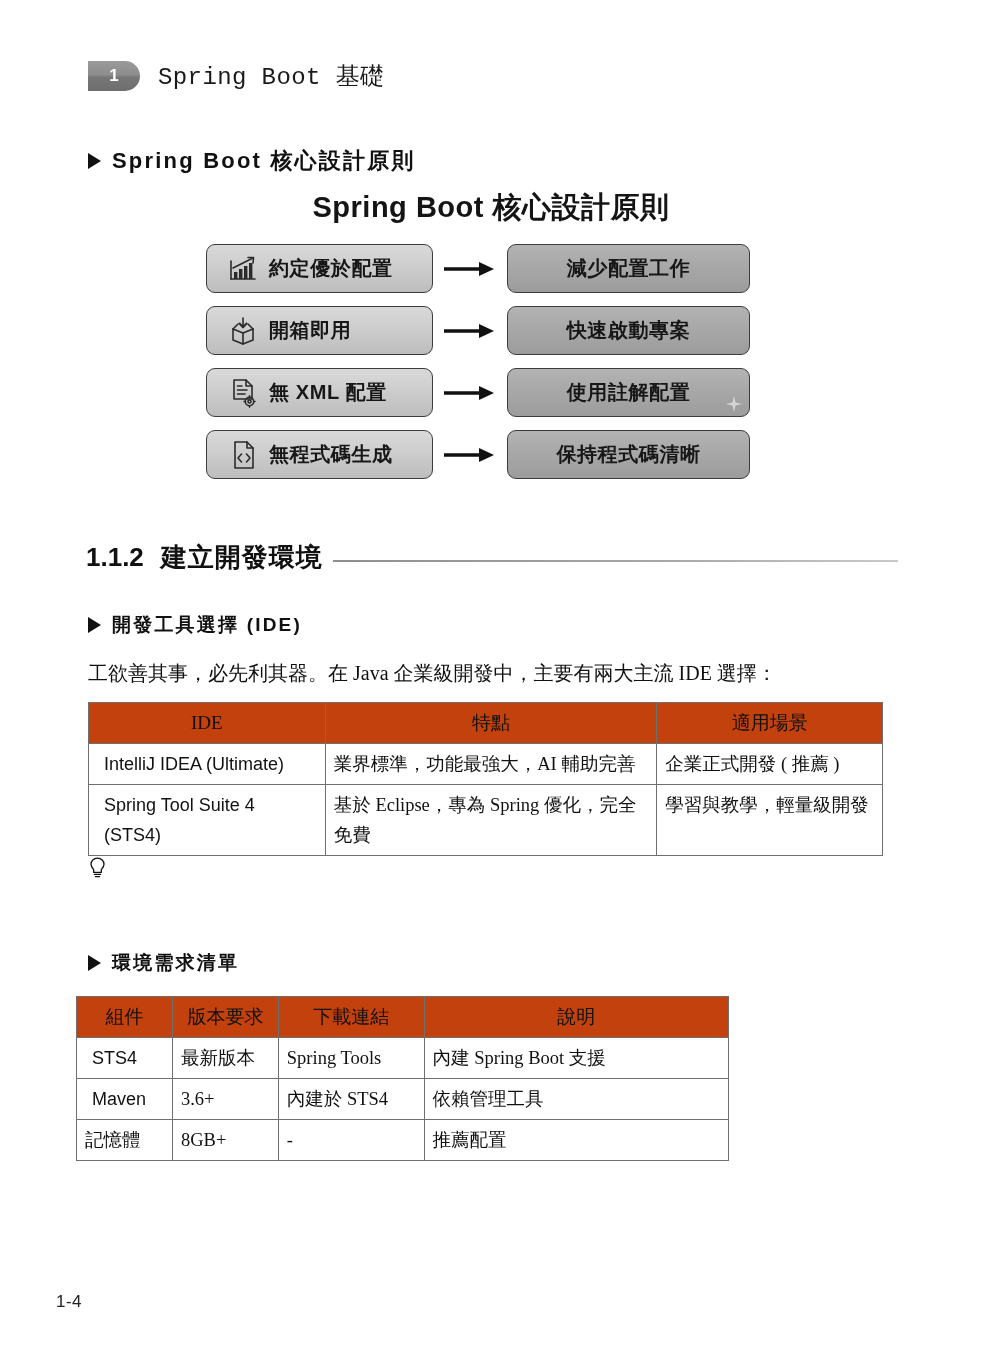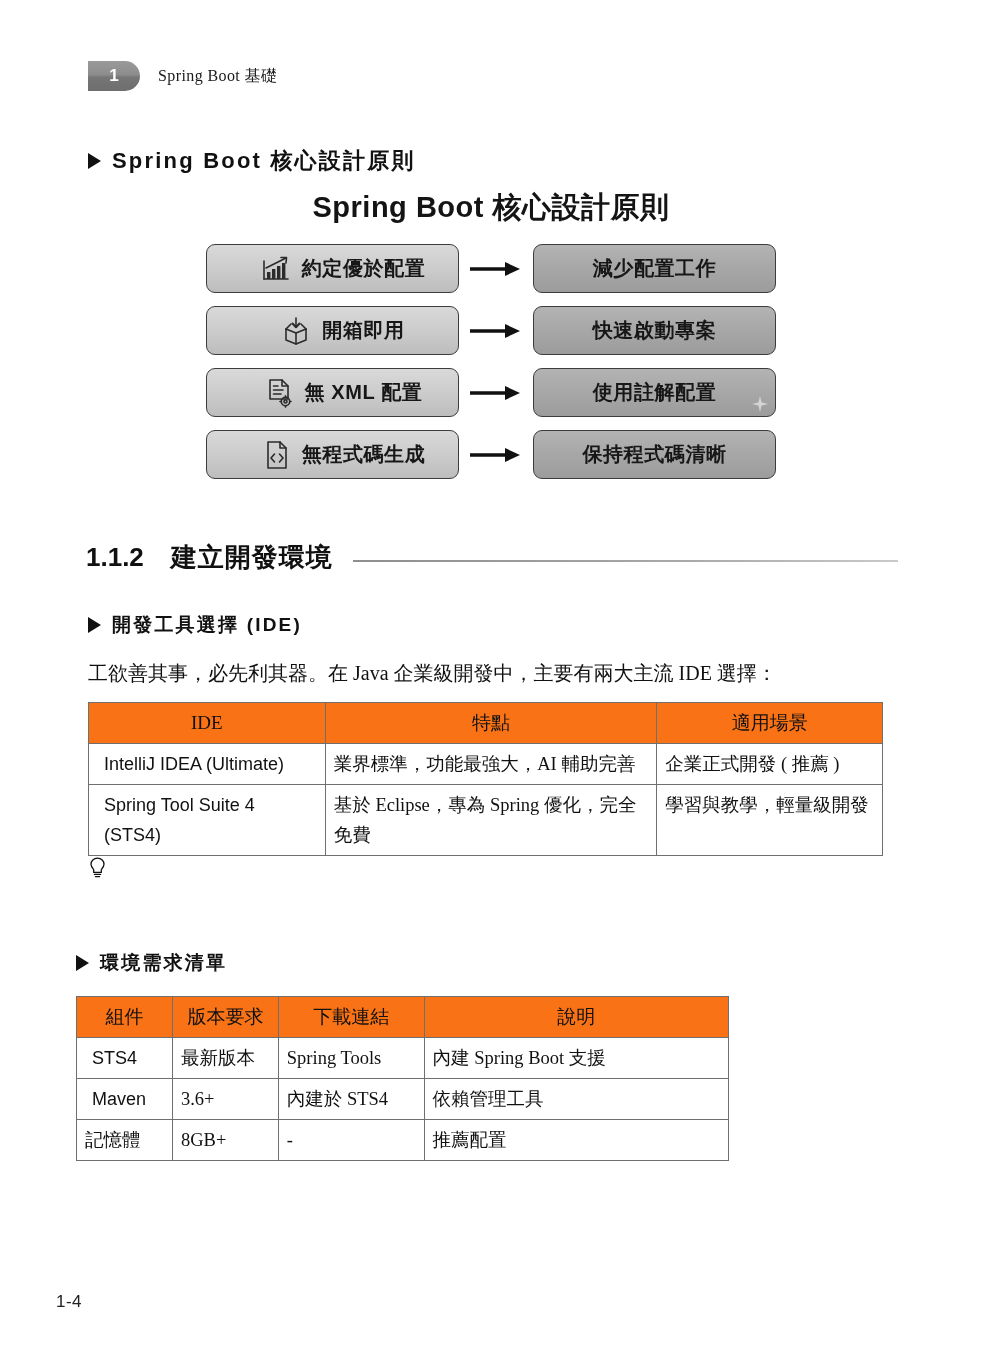"Spring Boot 基礎" .running-head-title { font-family: Liberation Serif, serif -> Liberation Mono, monospace; font-size: 16px -> 24px }
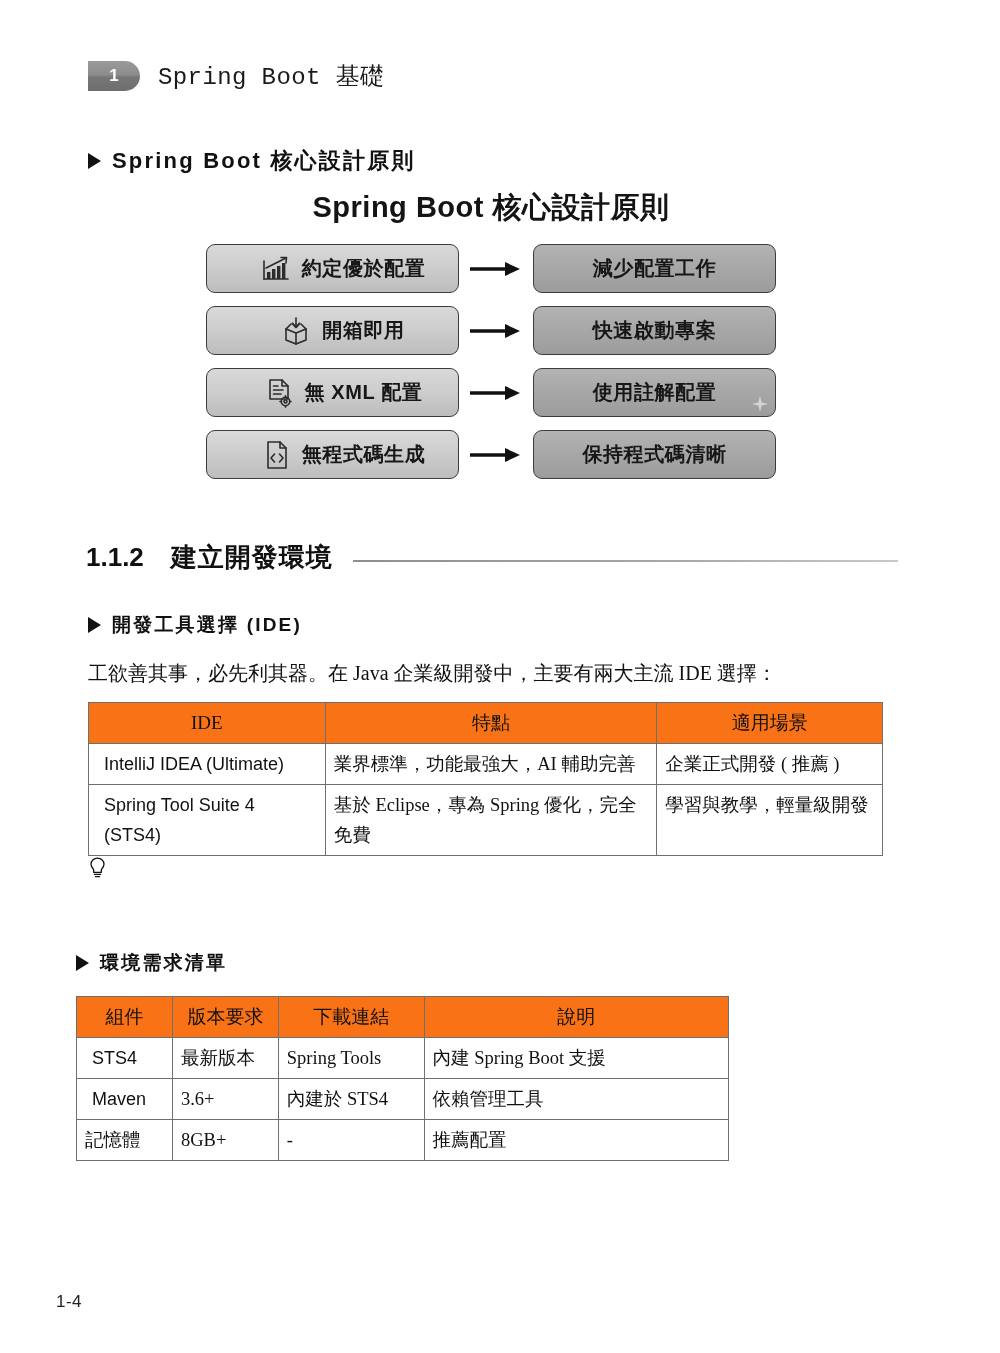"約定優於配置" .box-left { justify-content: center -> none; width: 253px -> 227px }
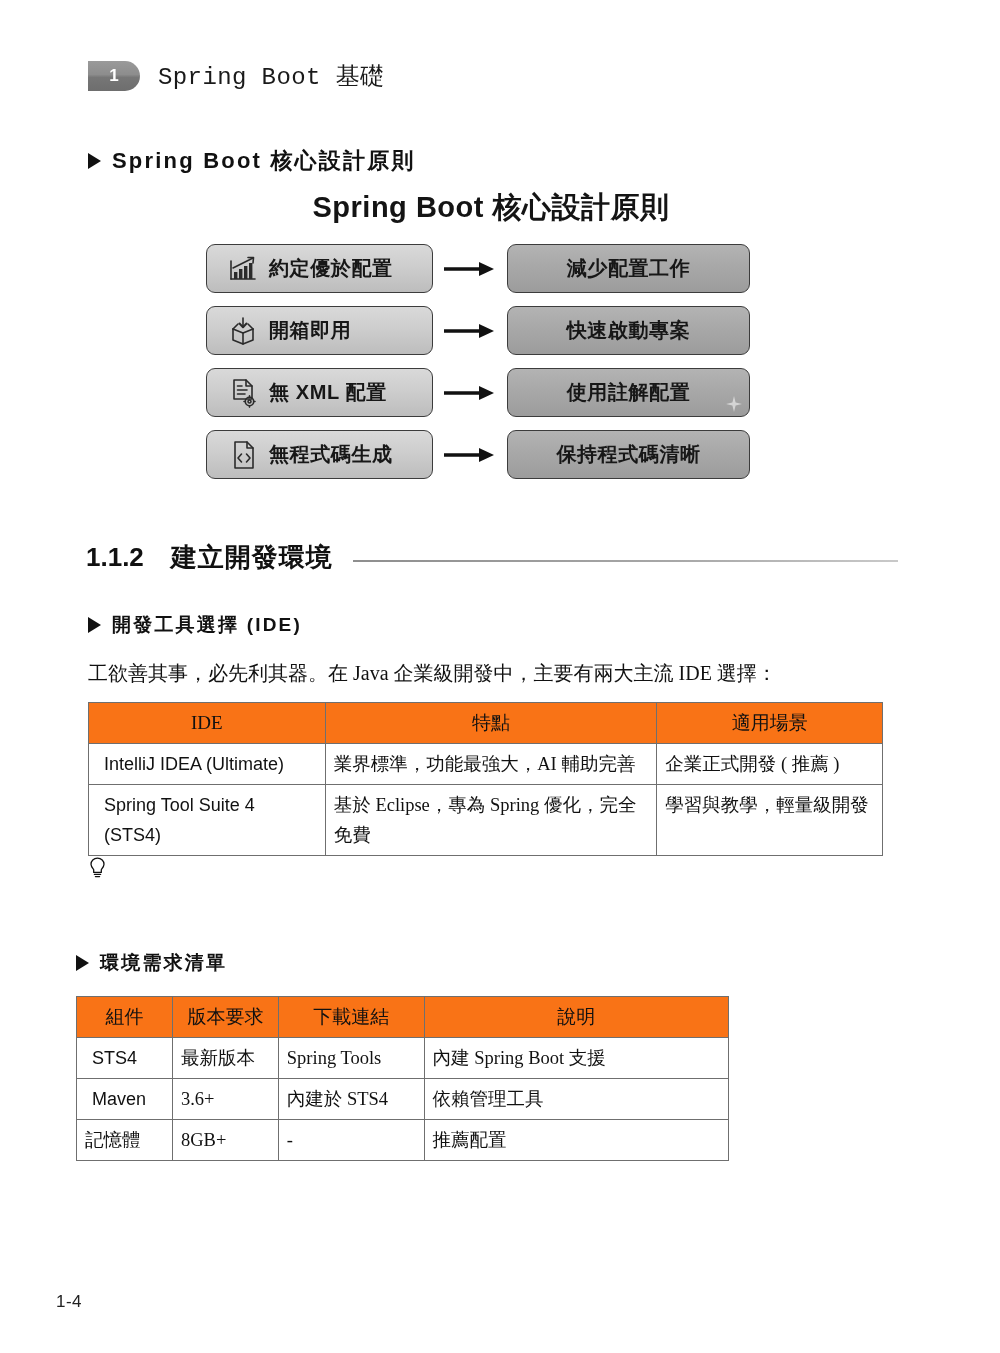"1.1.2" .section-heading { gap: 10px -> none }
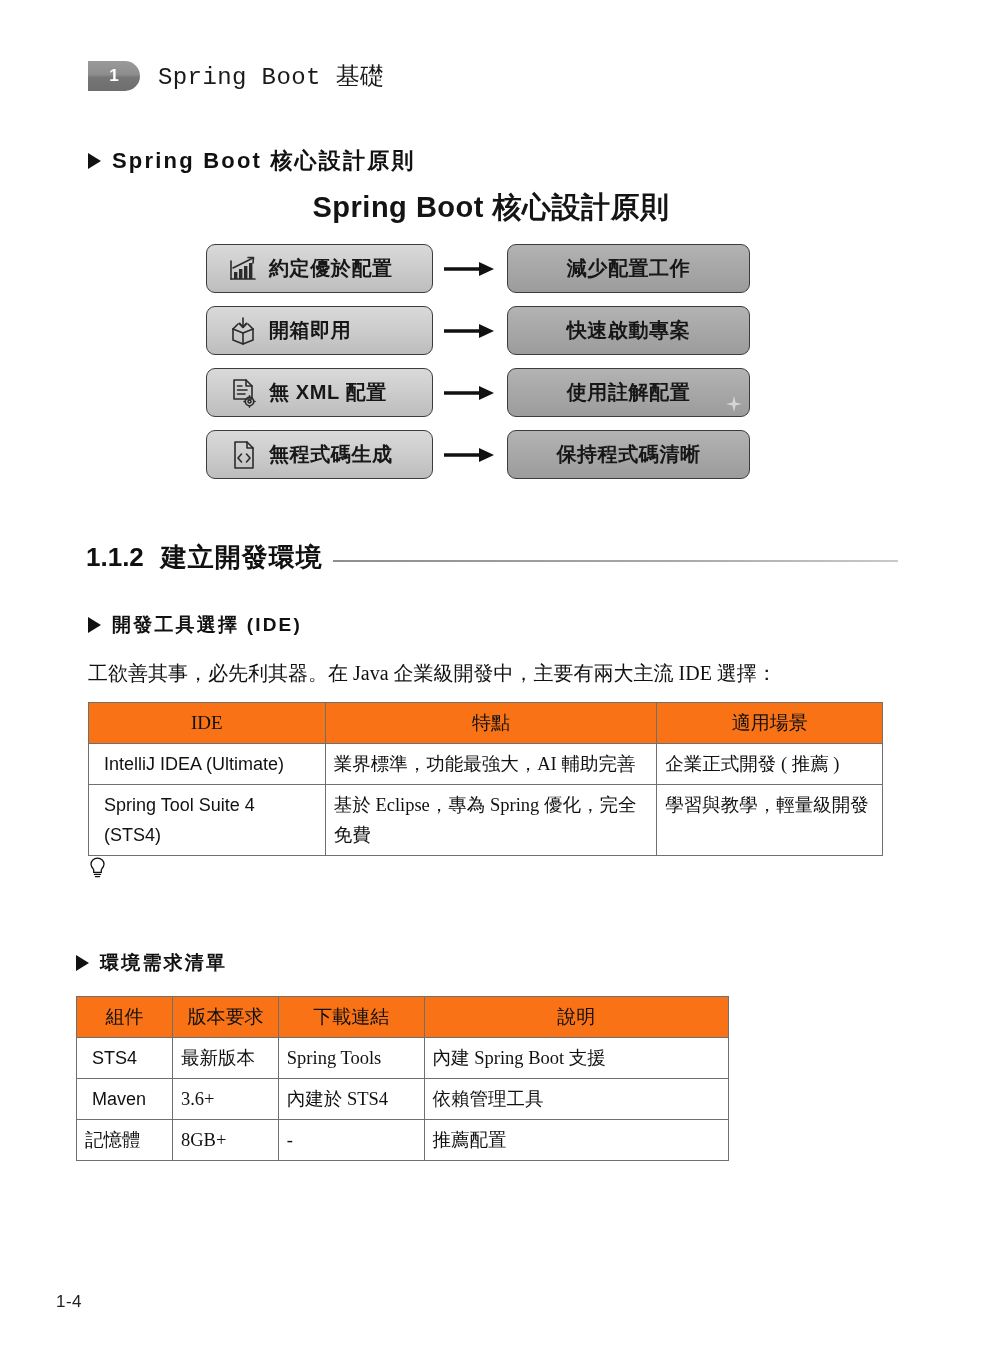"IDE" table th { background: #f97316 -> #c2410c }
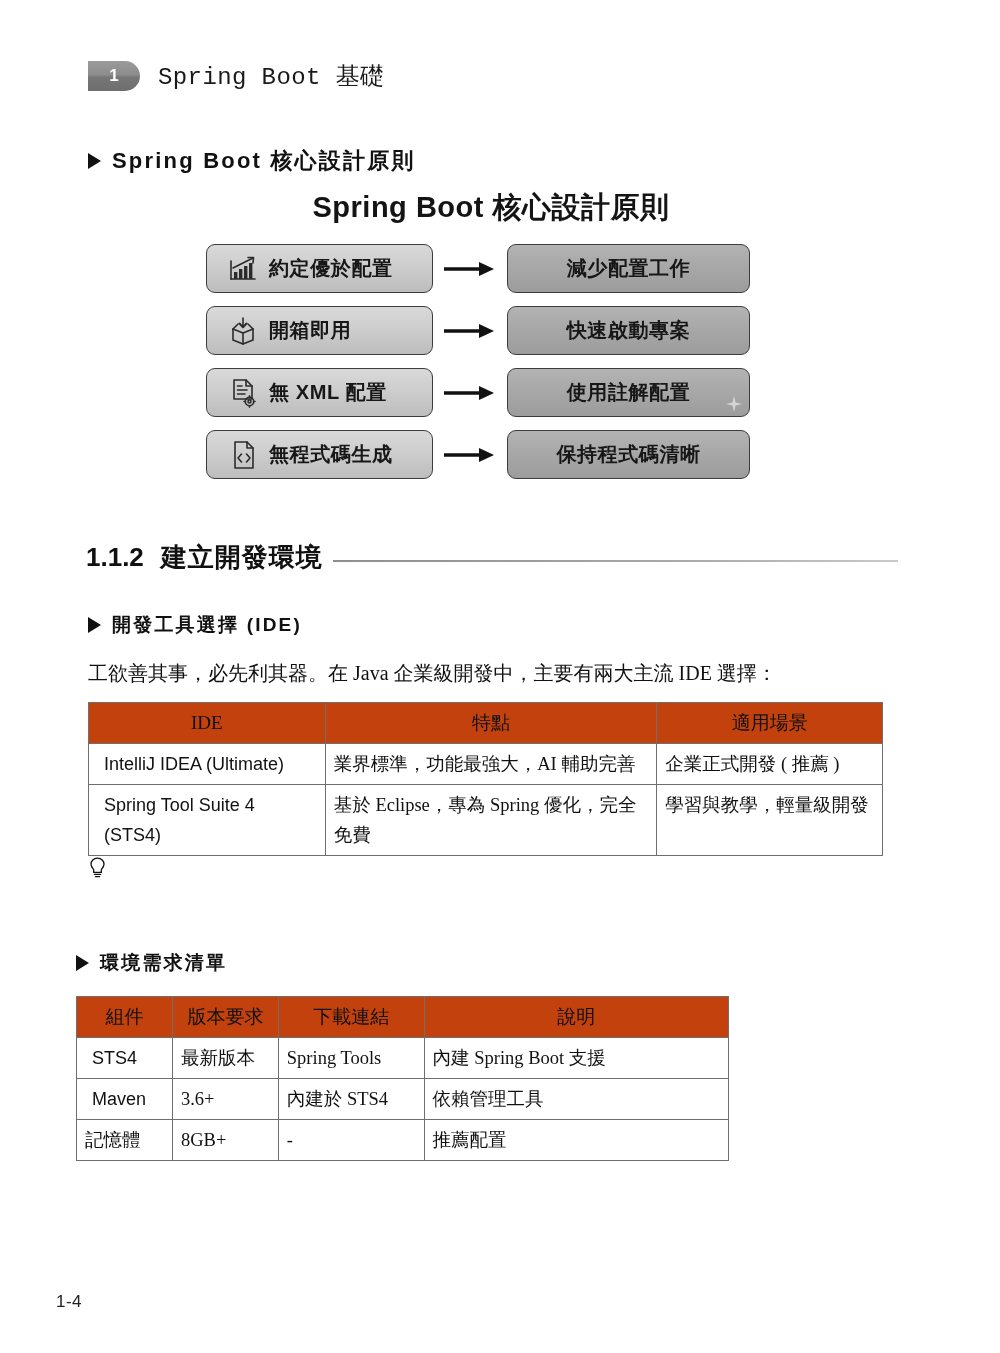"環境需求清單" #sub-heading-3 { left: 76px -> 88px }
